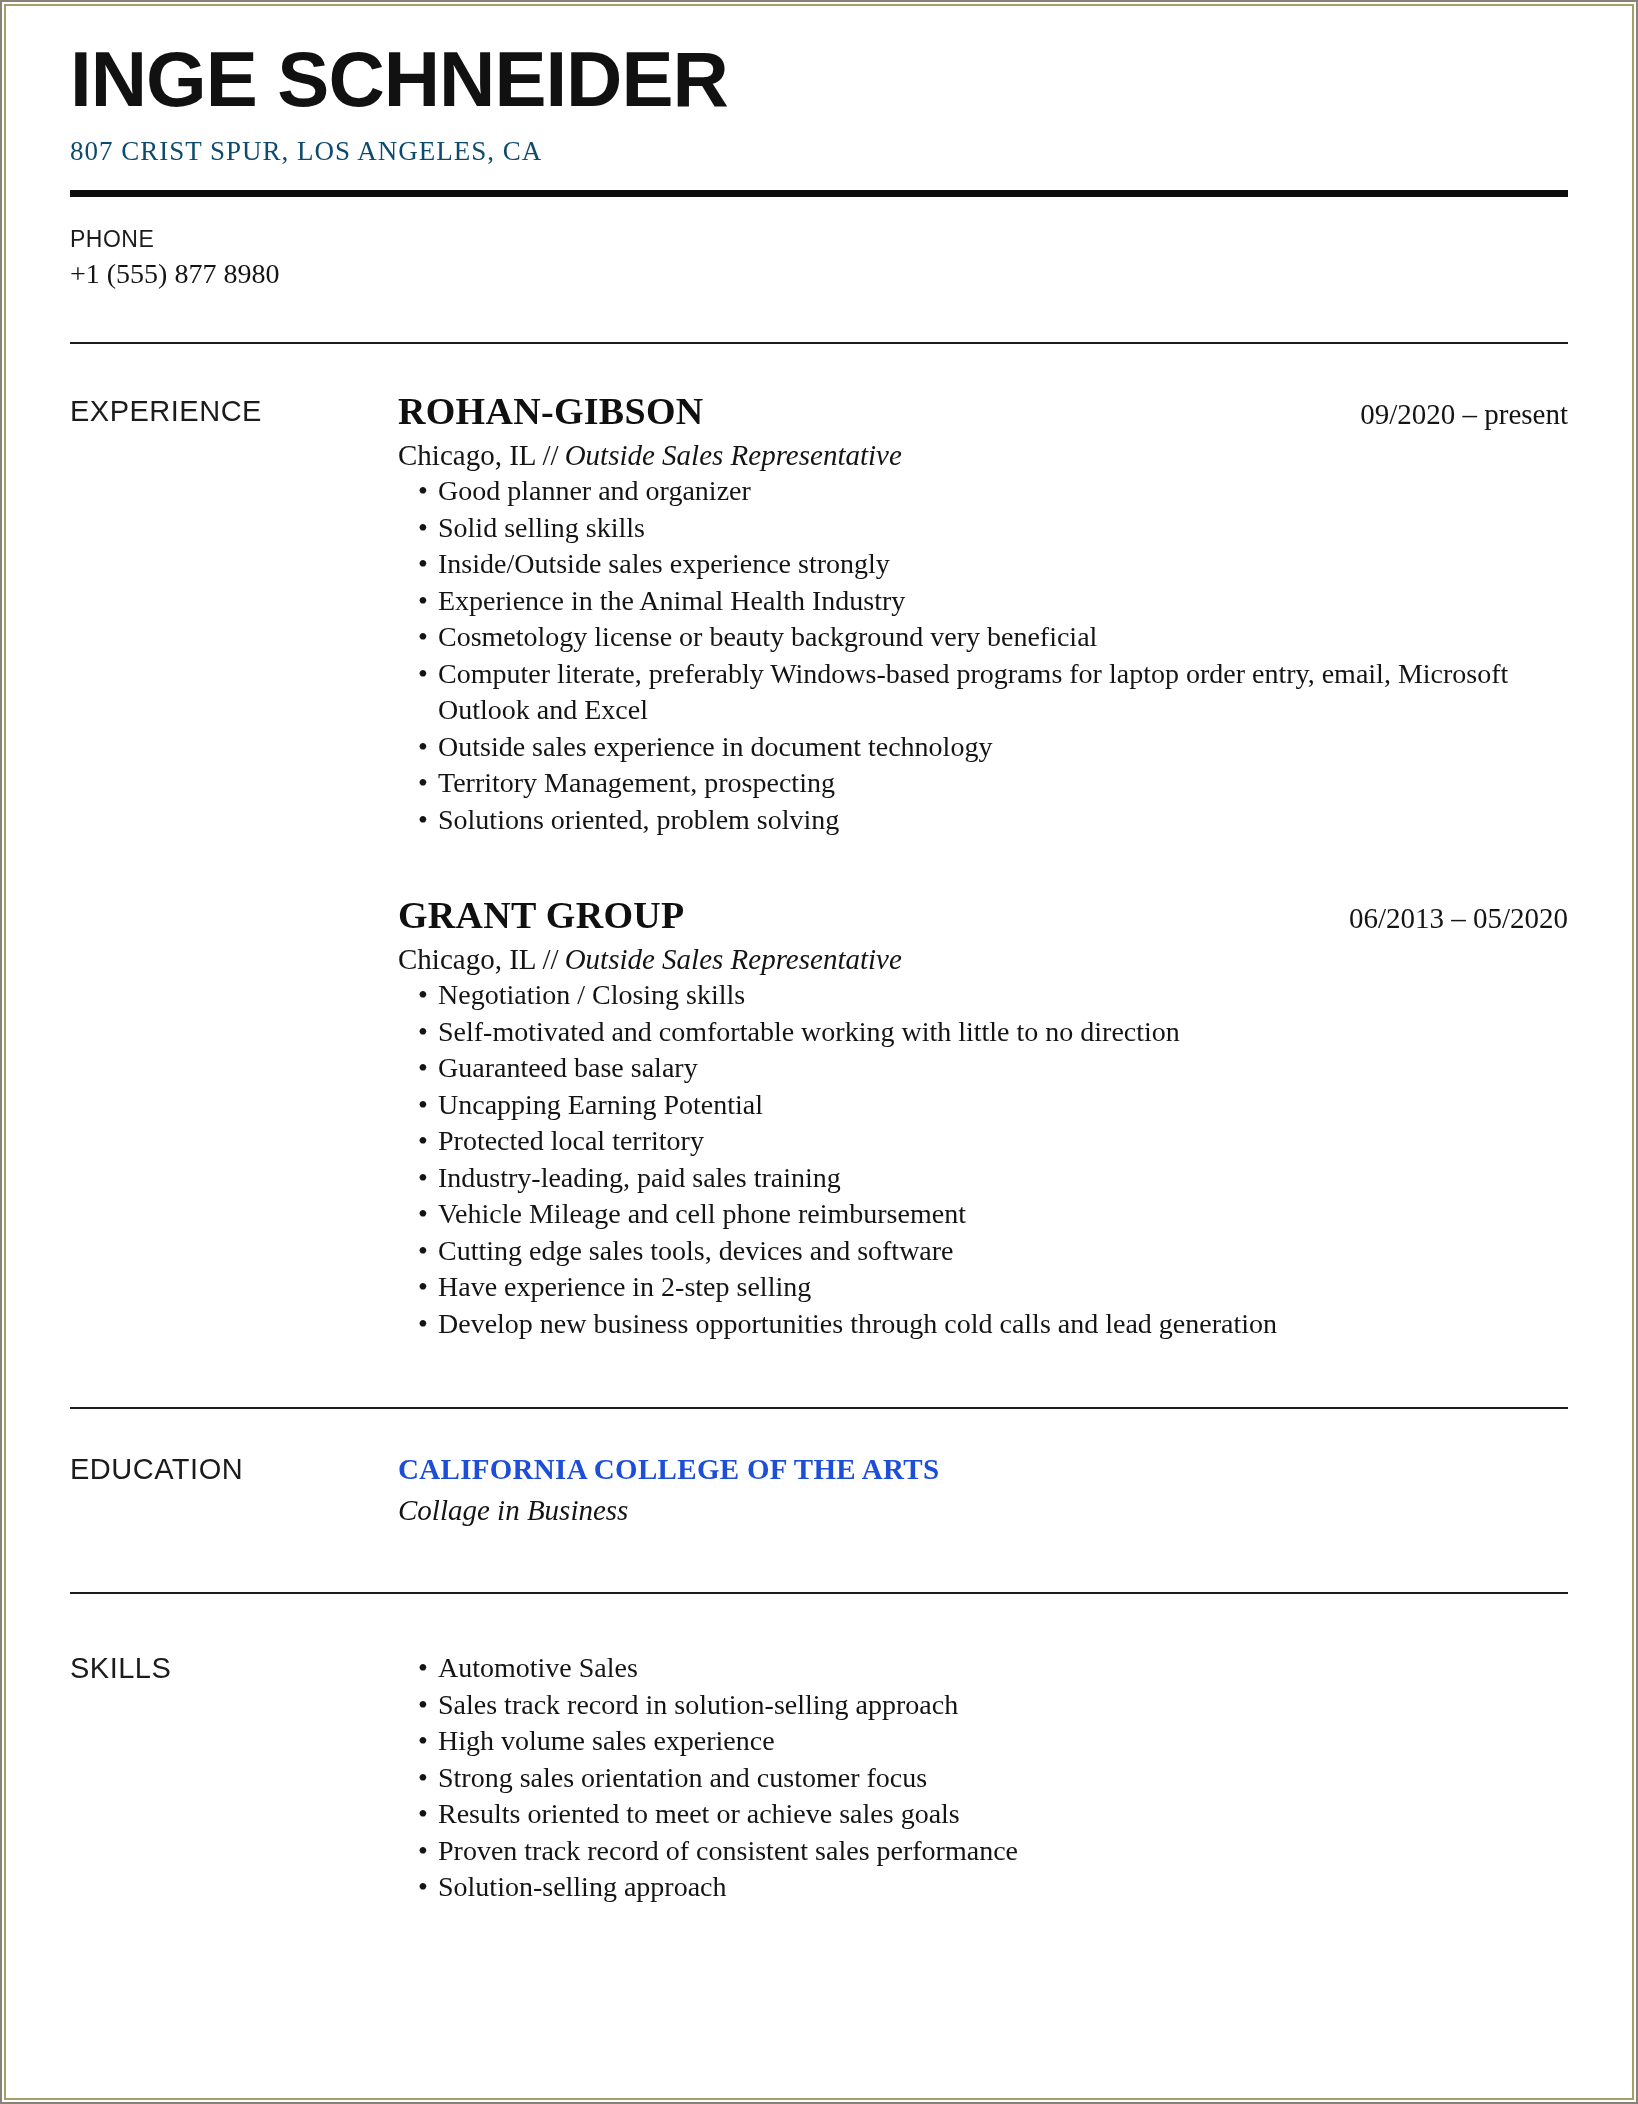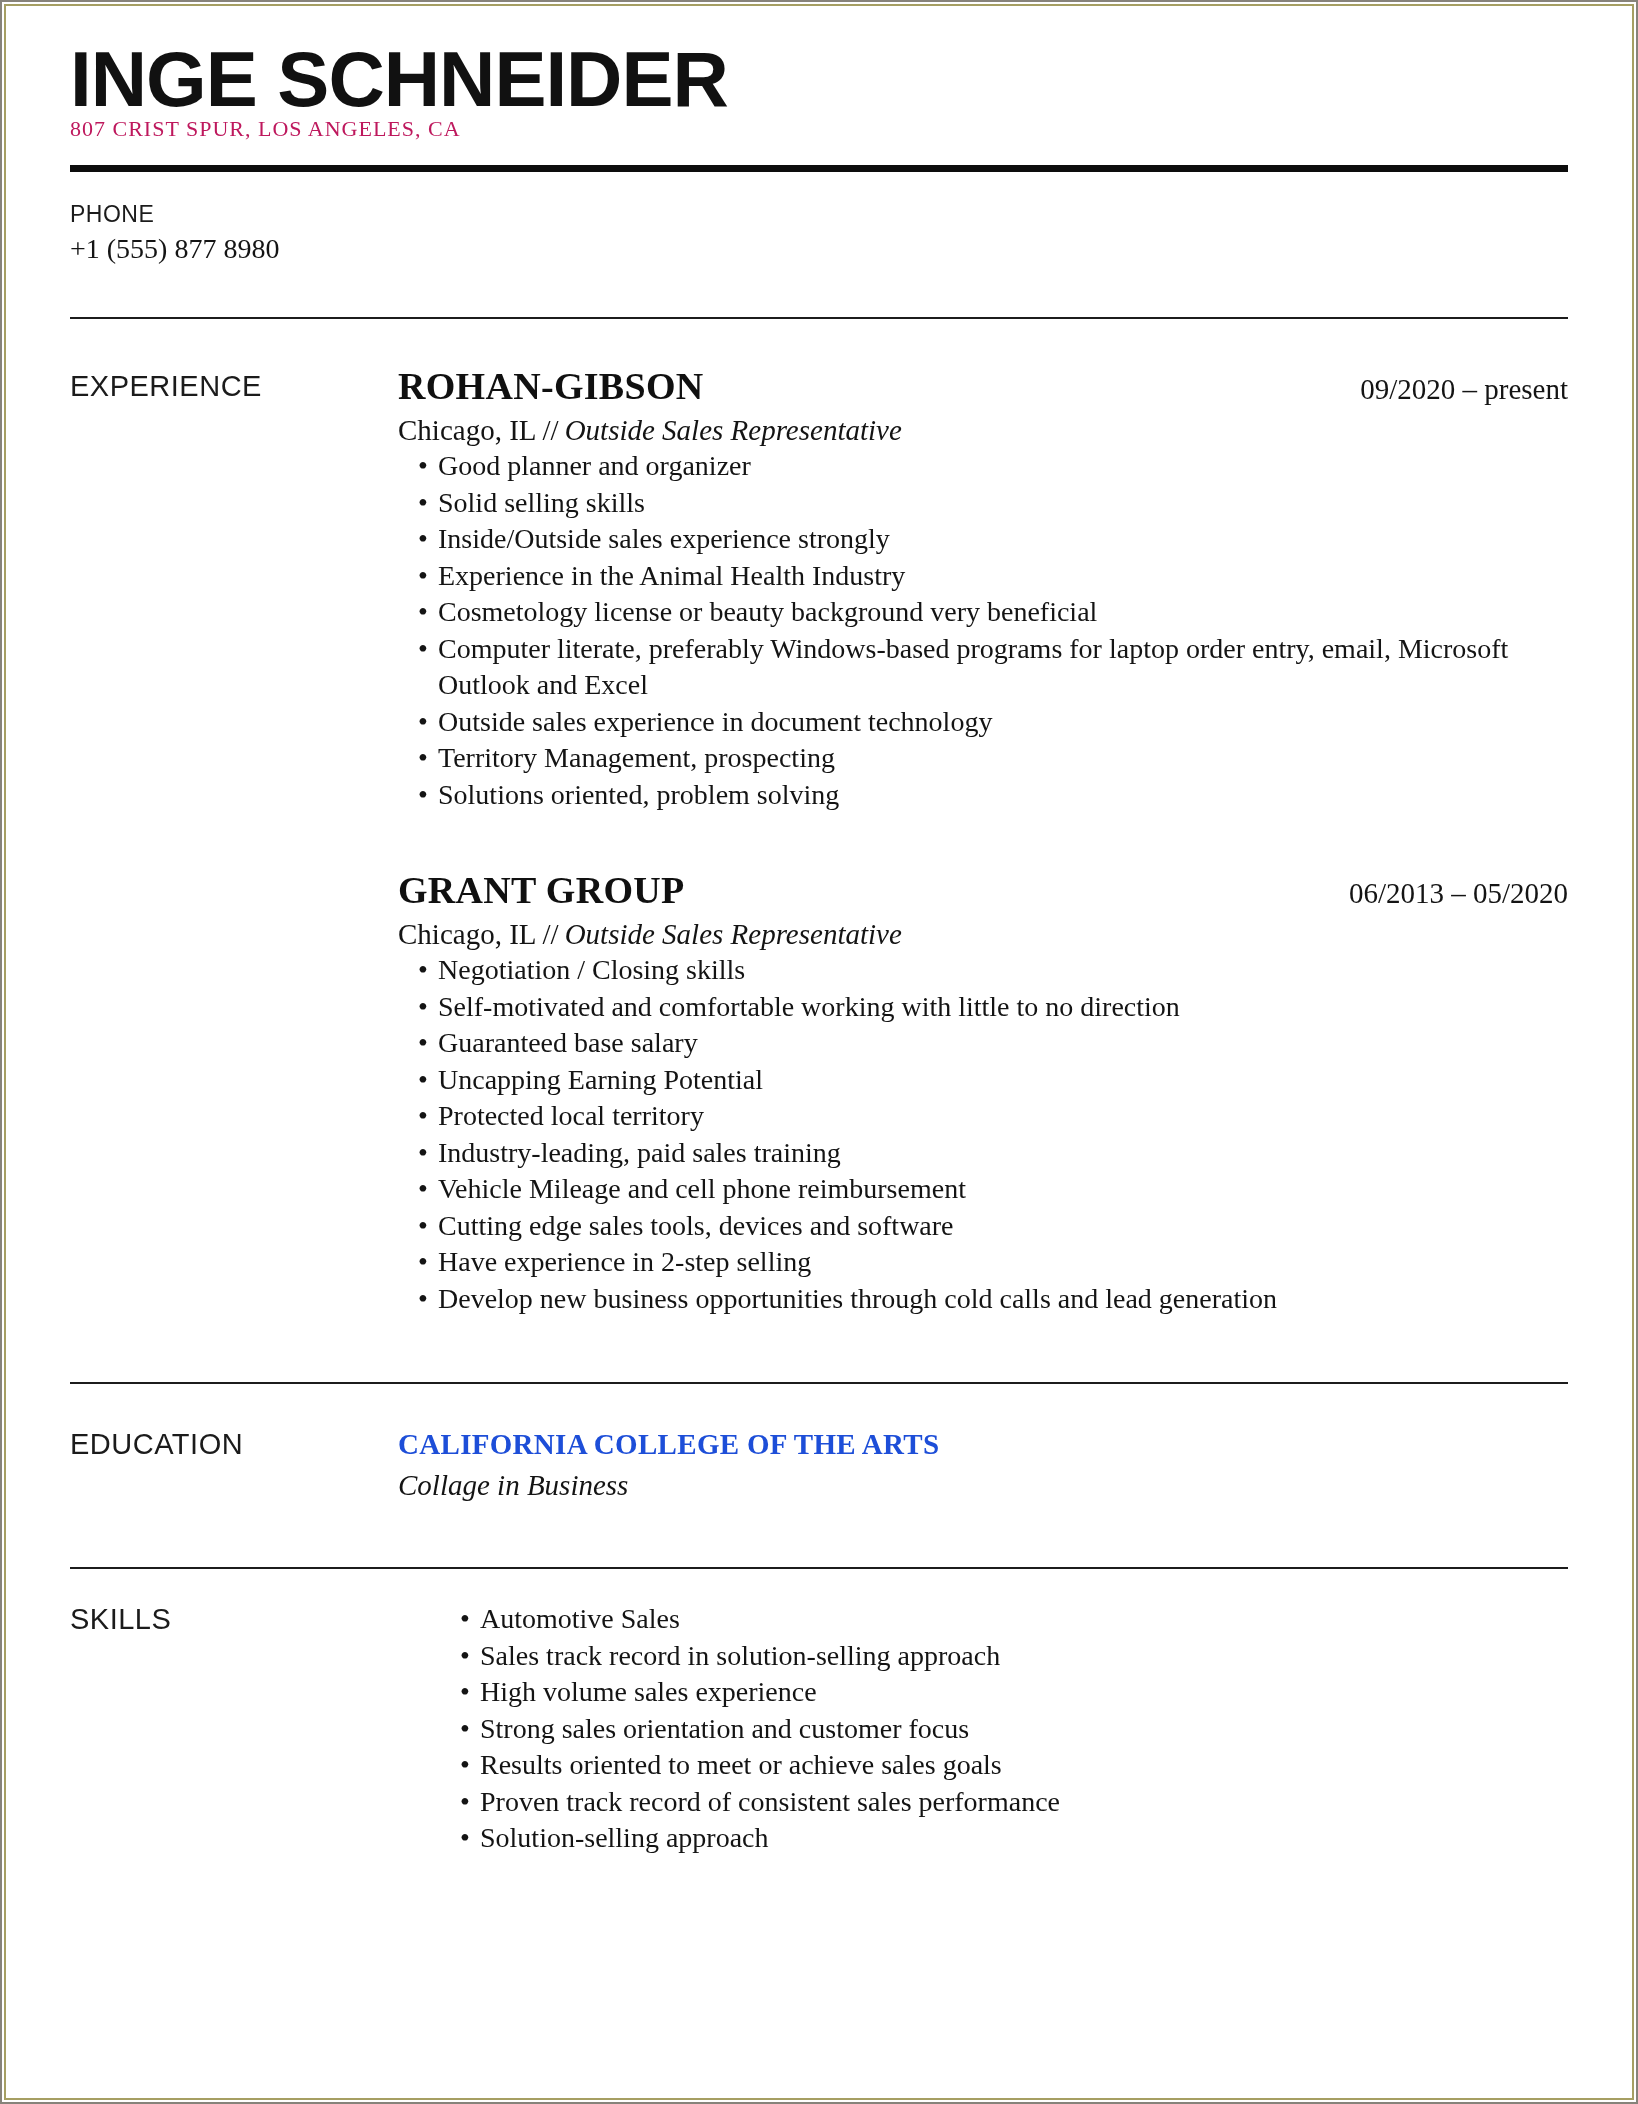"807 CRIST SPUR, LOS ANGELES," .address { color: #be185d -> #0c4a6e; font-size: 22px -> 27px; margin-top: 0 -> 20px }
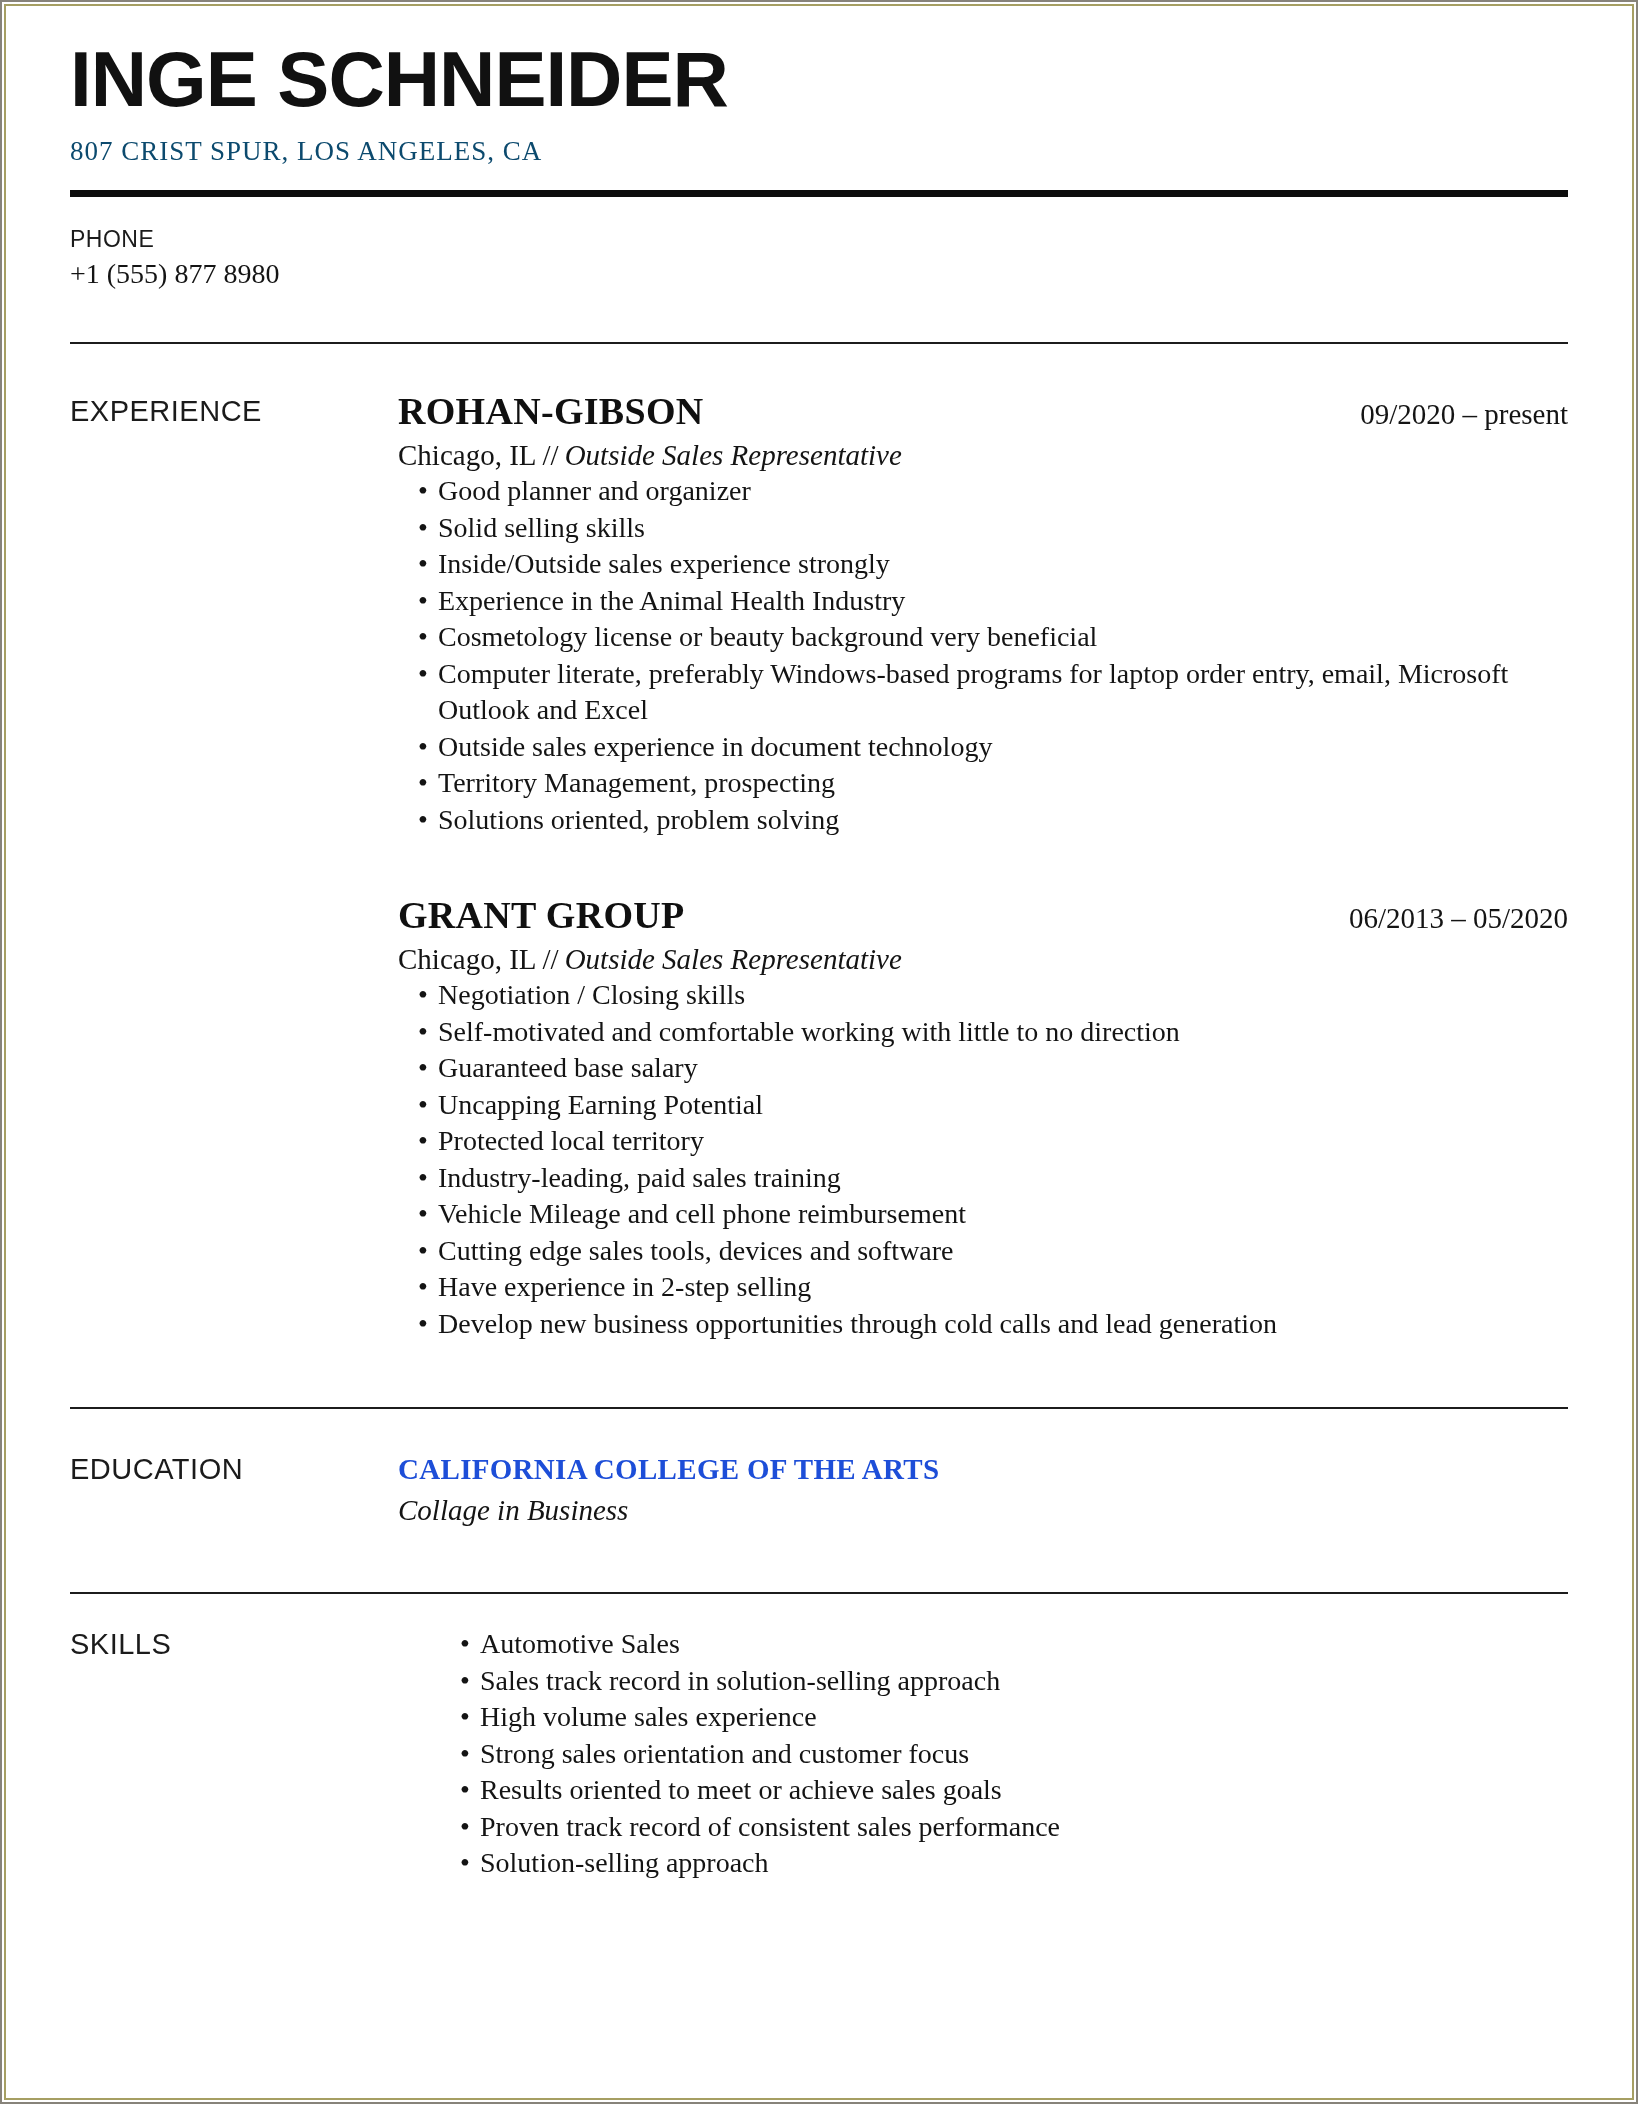"SKILLS" .sec-skills { gap: 42px -> none; margin-top: 32px -> 56px }
